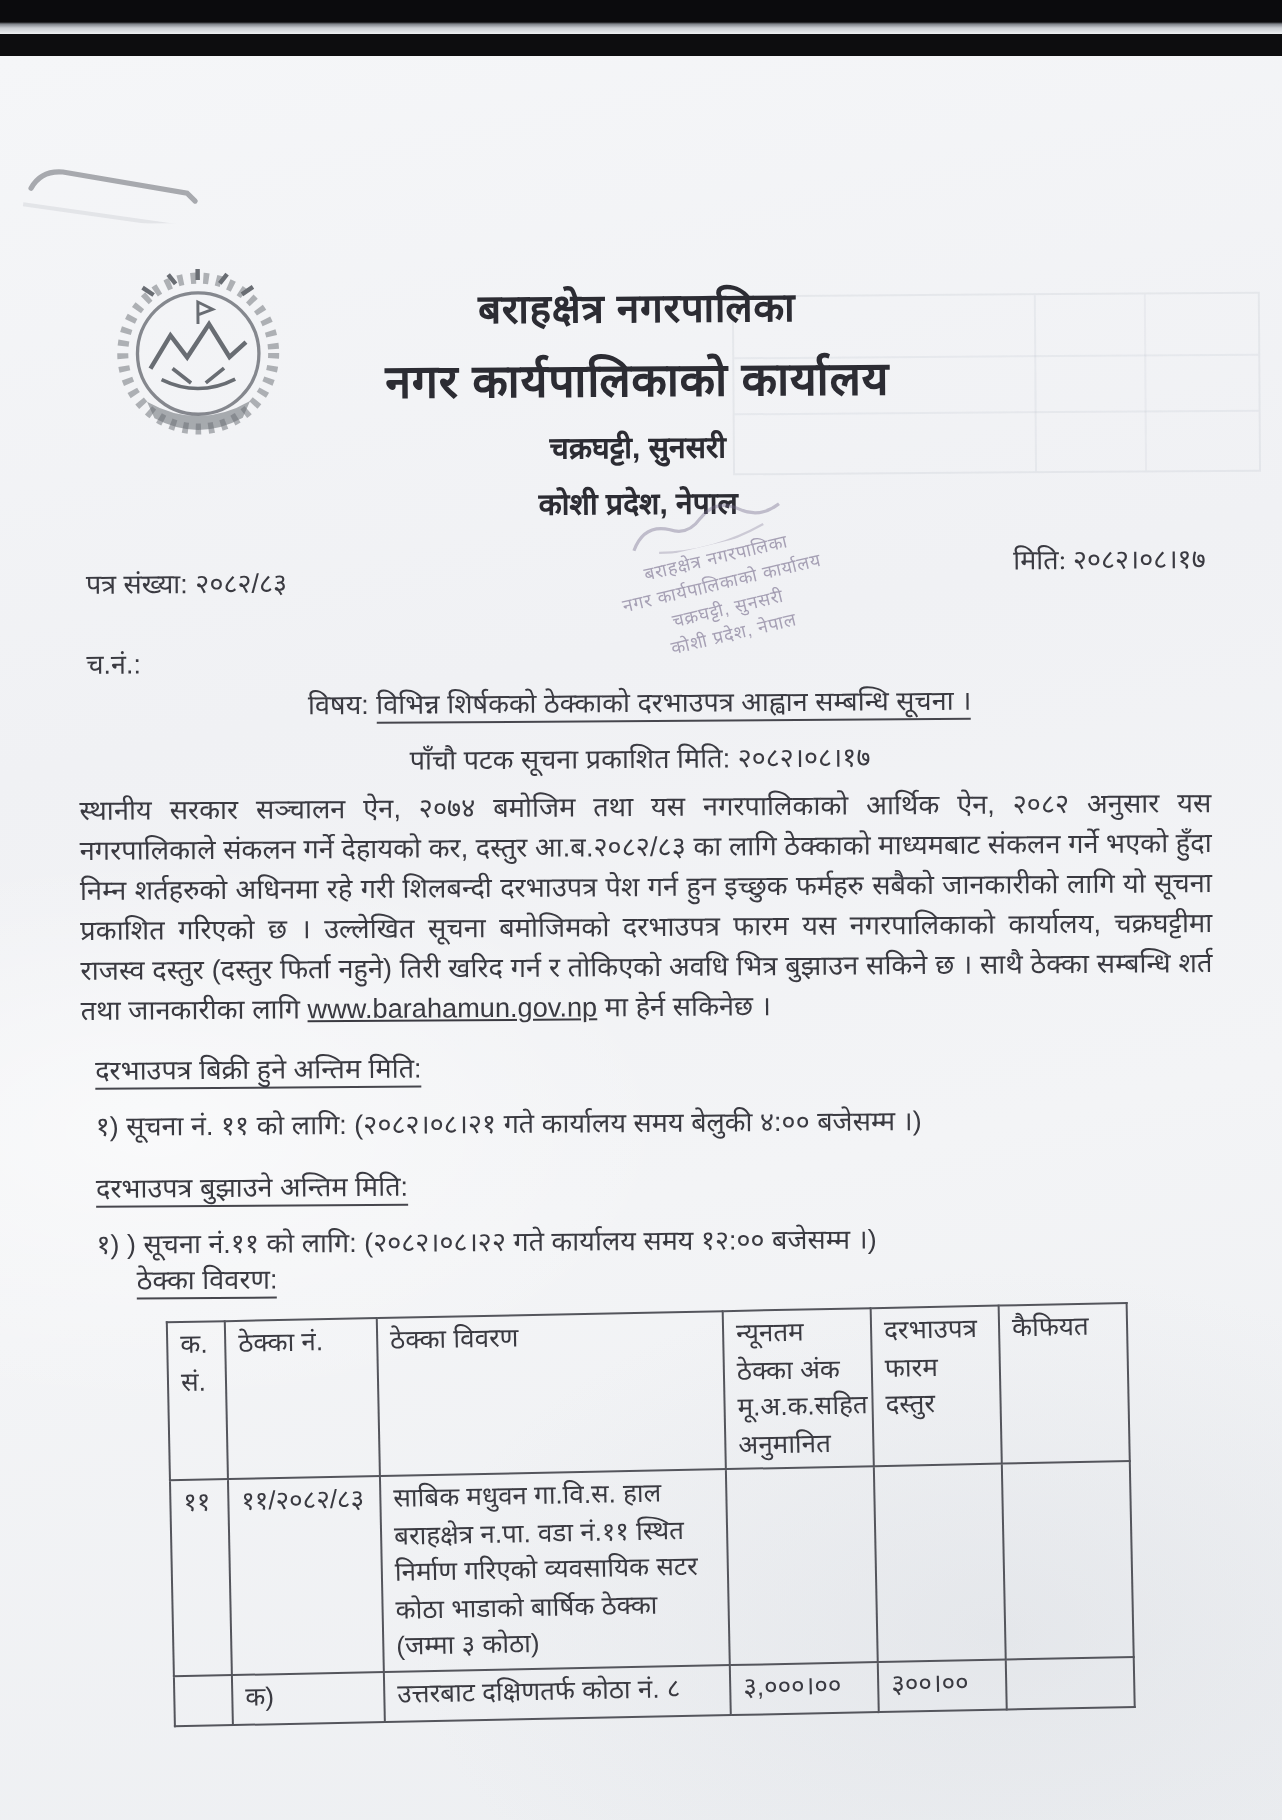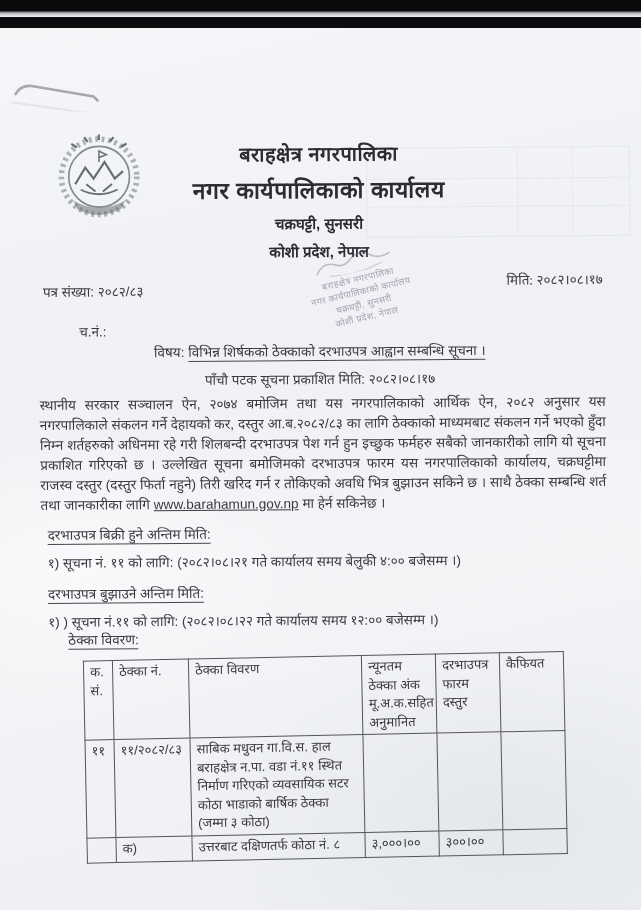"च.नं.:" .ch-no { margin-left: 36px -> none }
